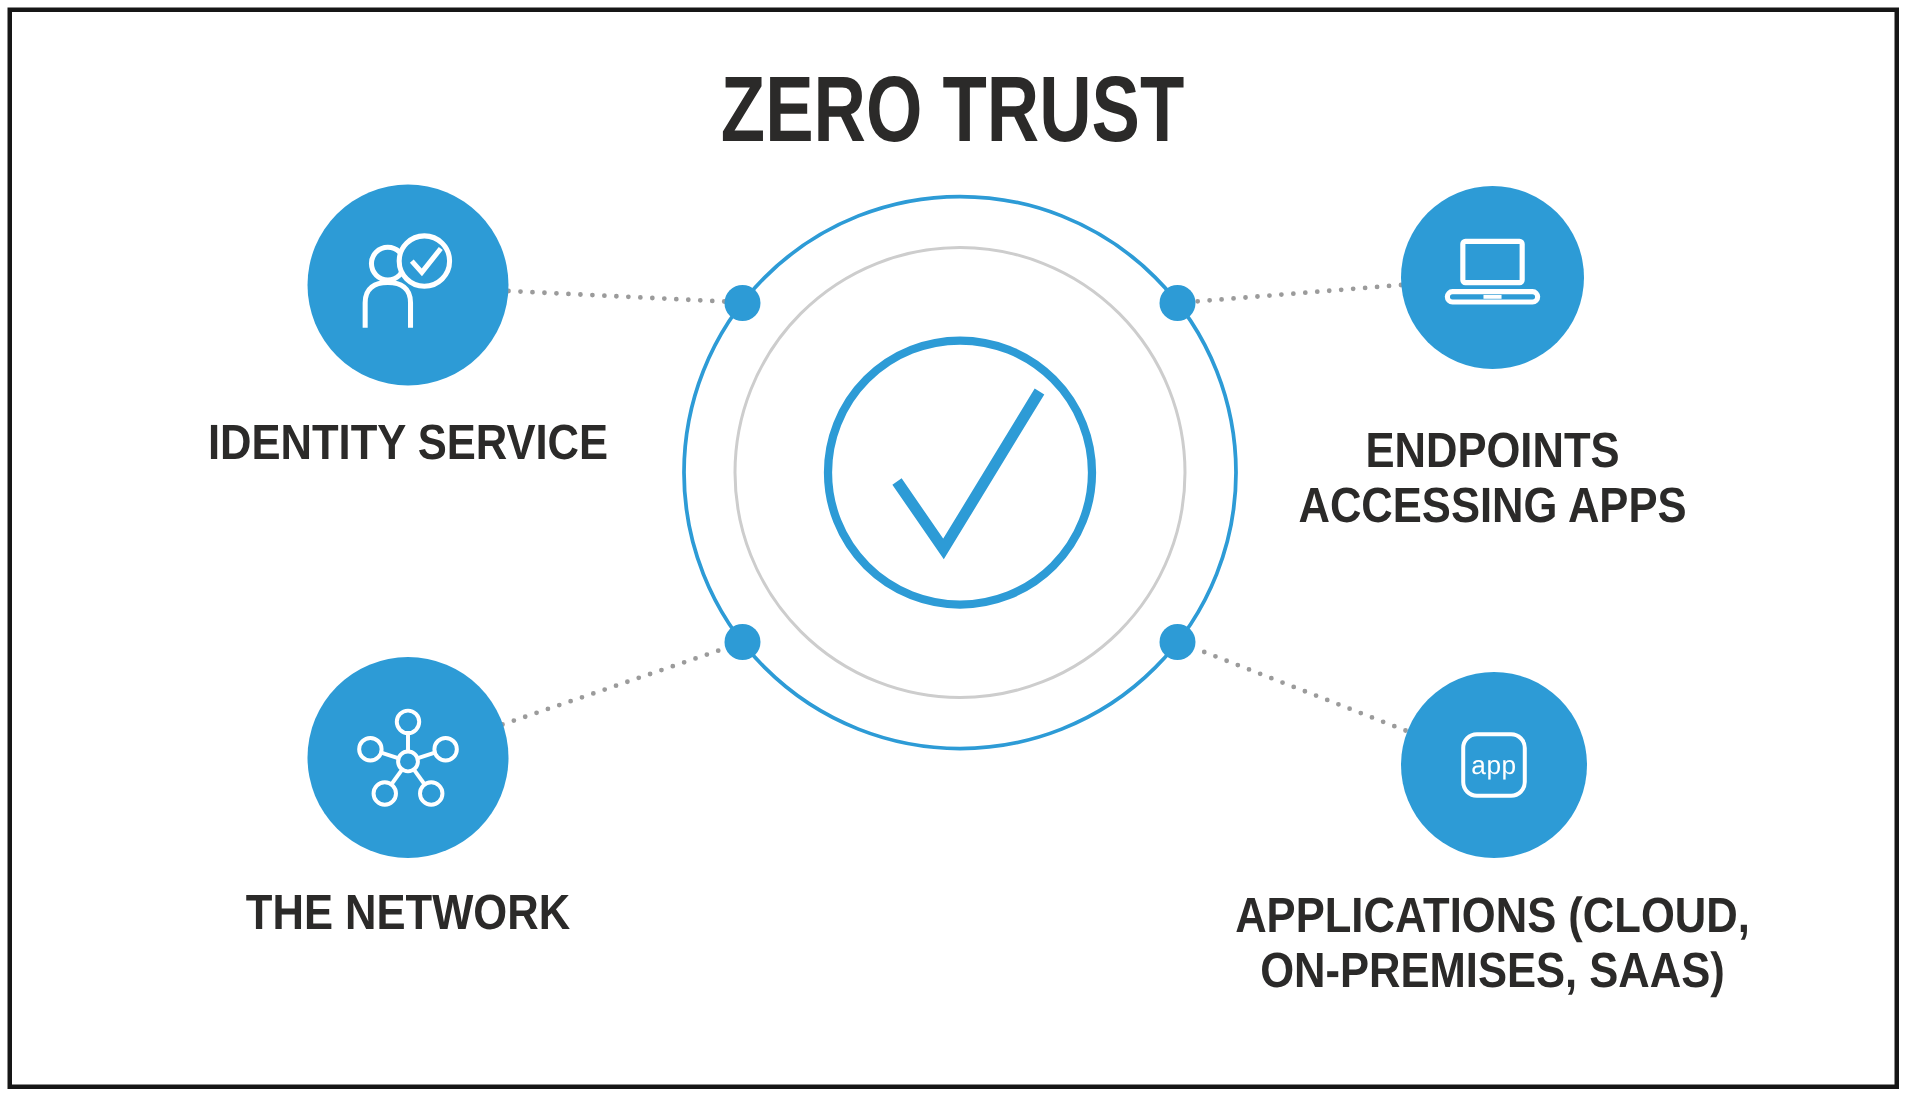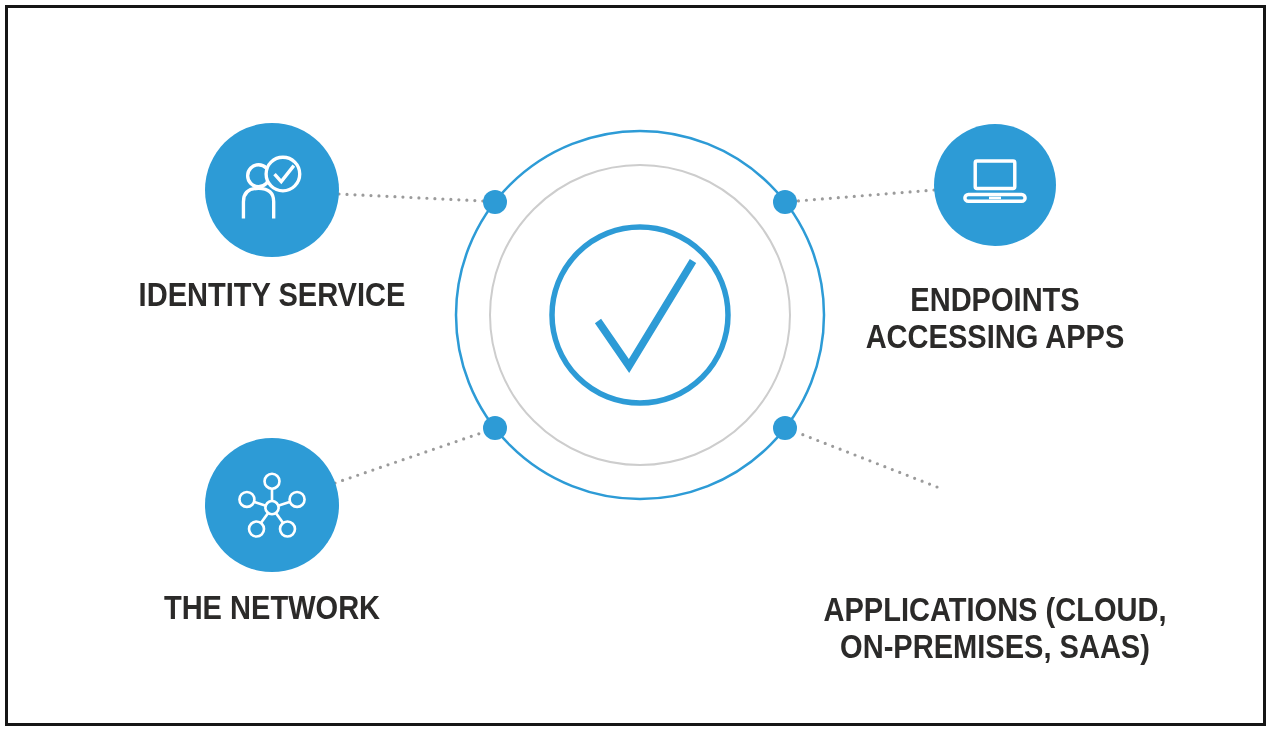"ZERO TRUST" h1.title { html: none -> <h1> <span>ZERO TRUST</span> </h1> }
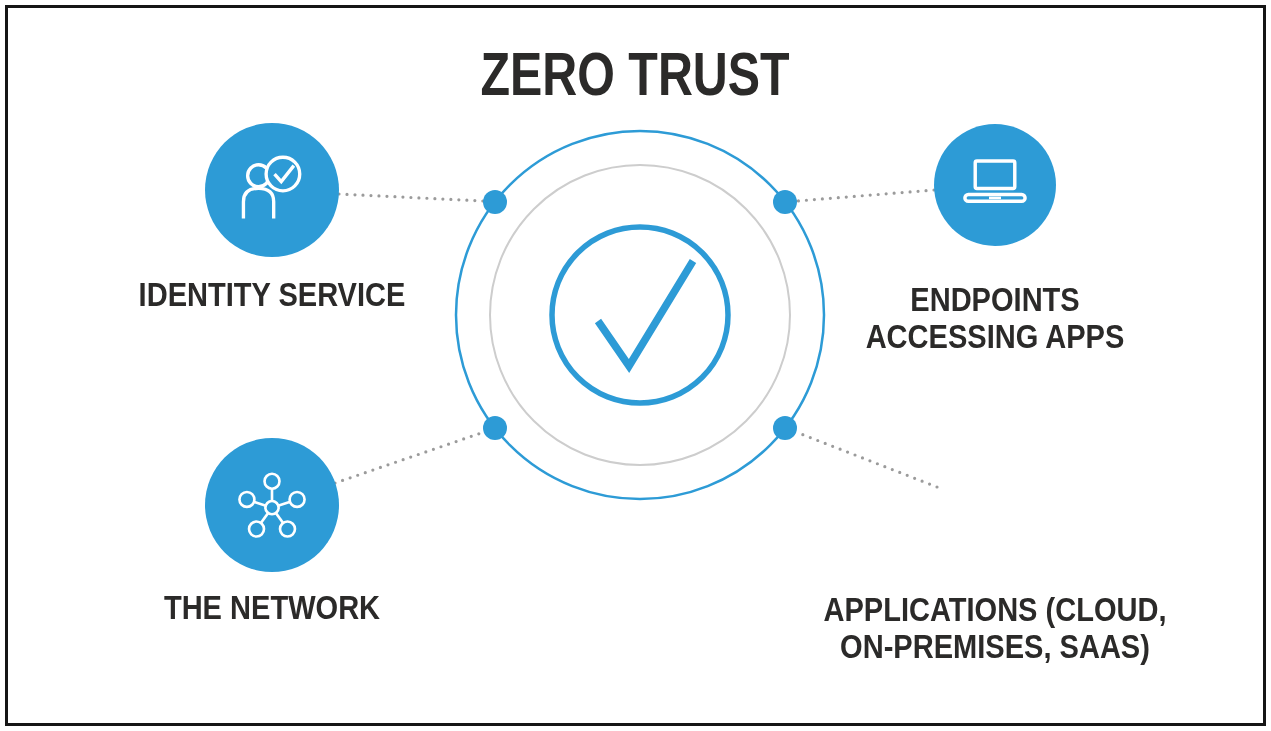"app" div.node { html: none -> <div> <svg> <rect></rect> <text>app</text> </svg> </div> }
